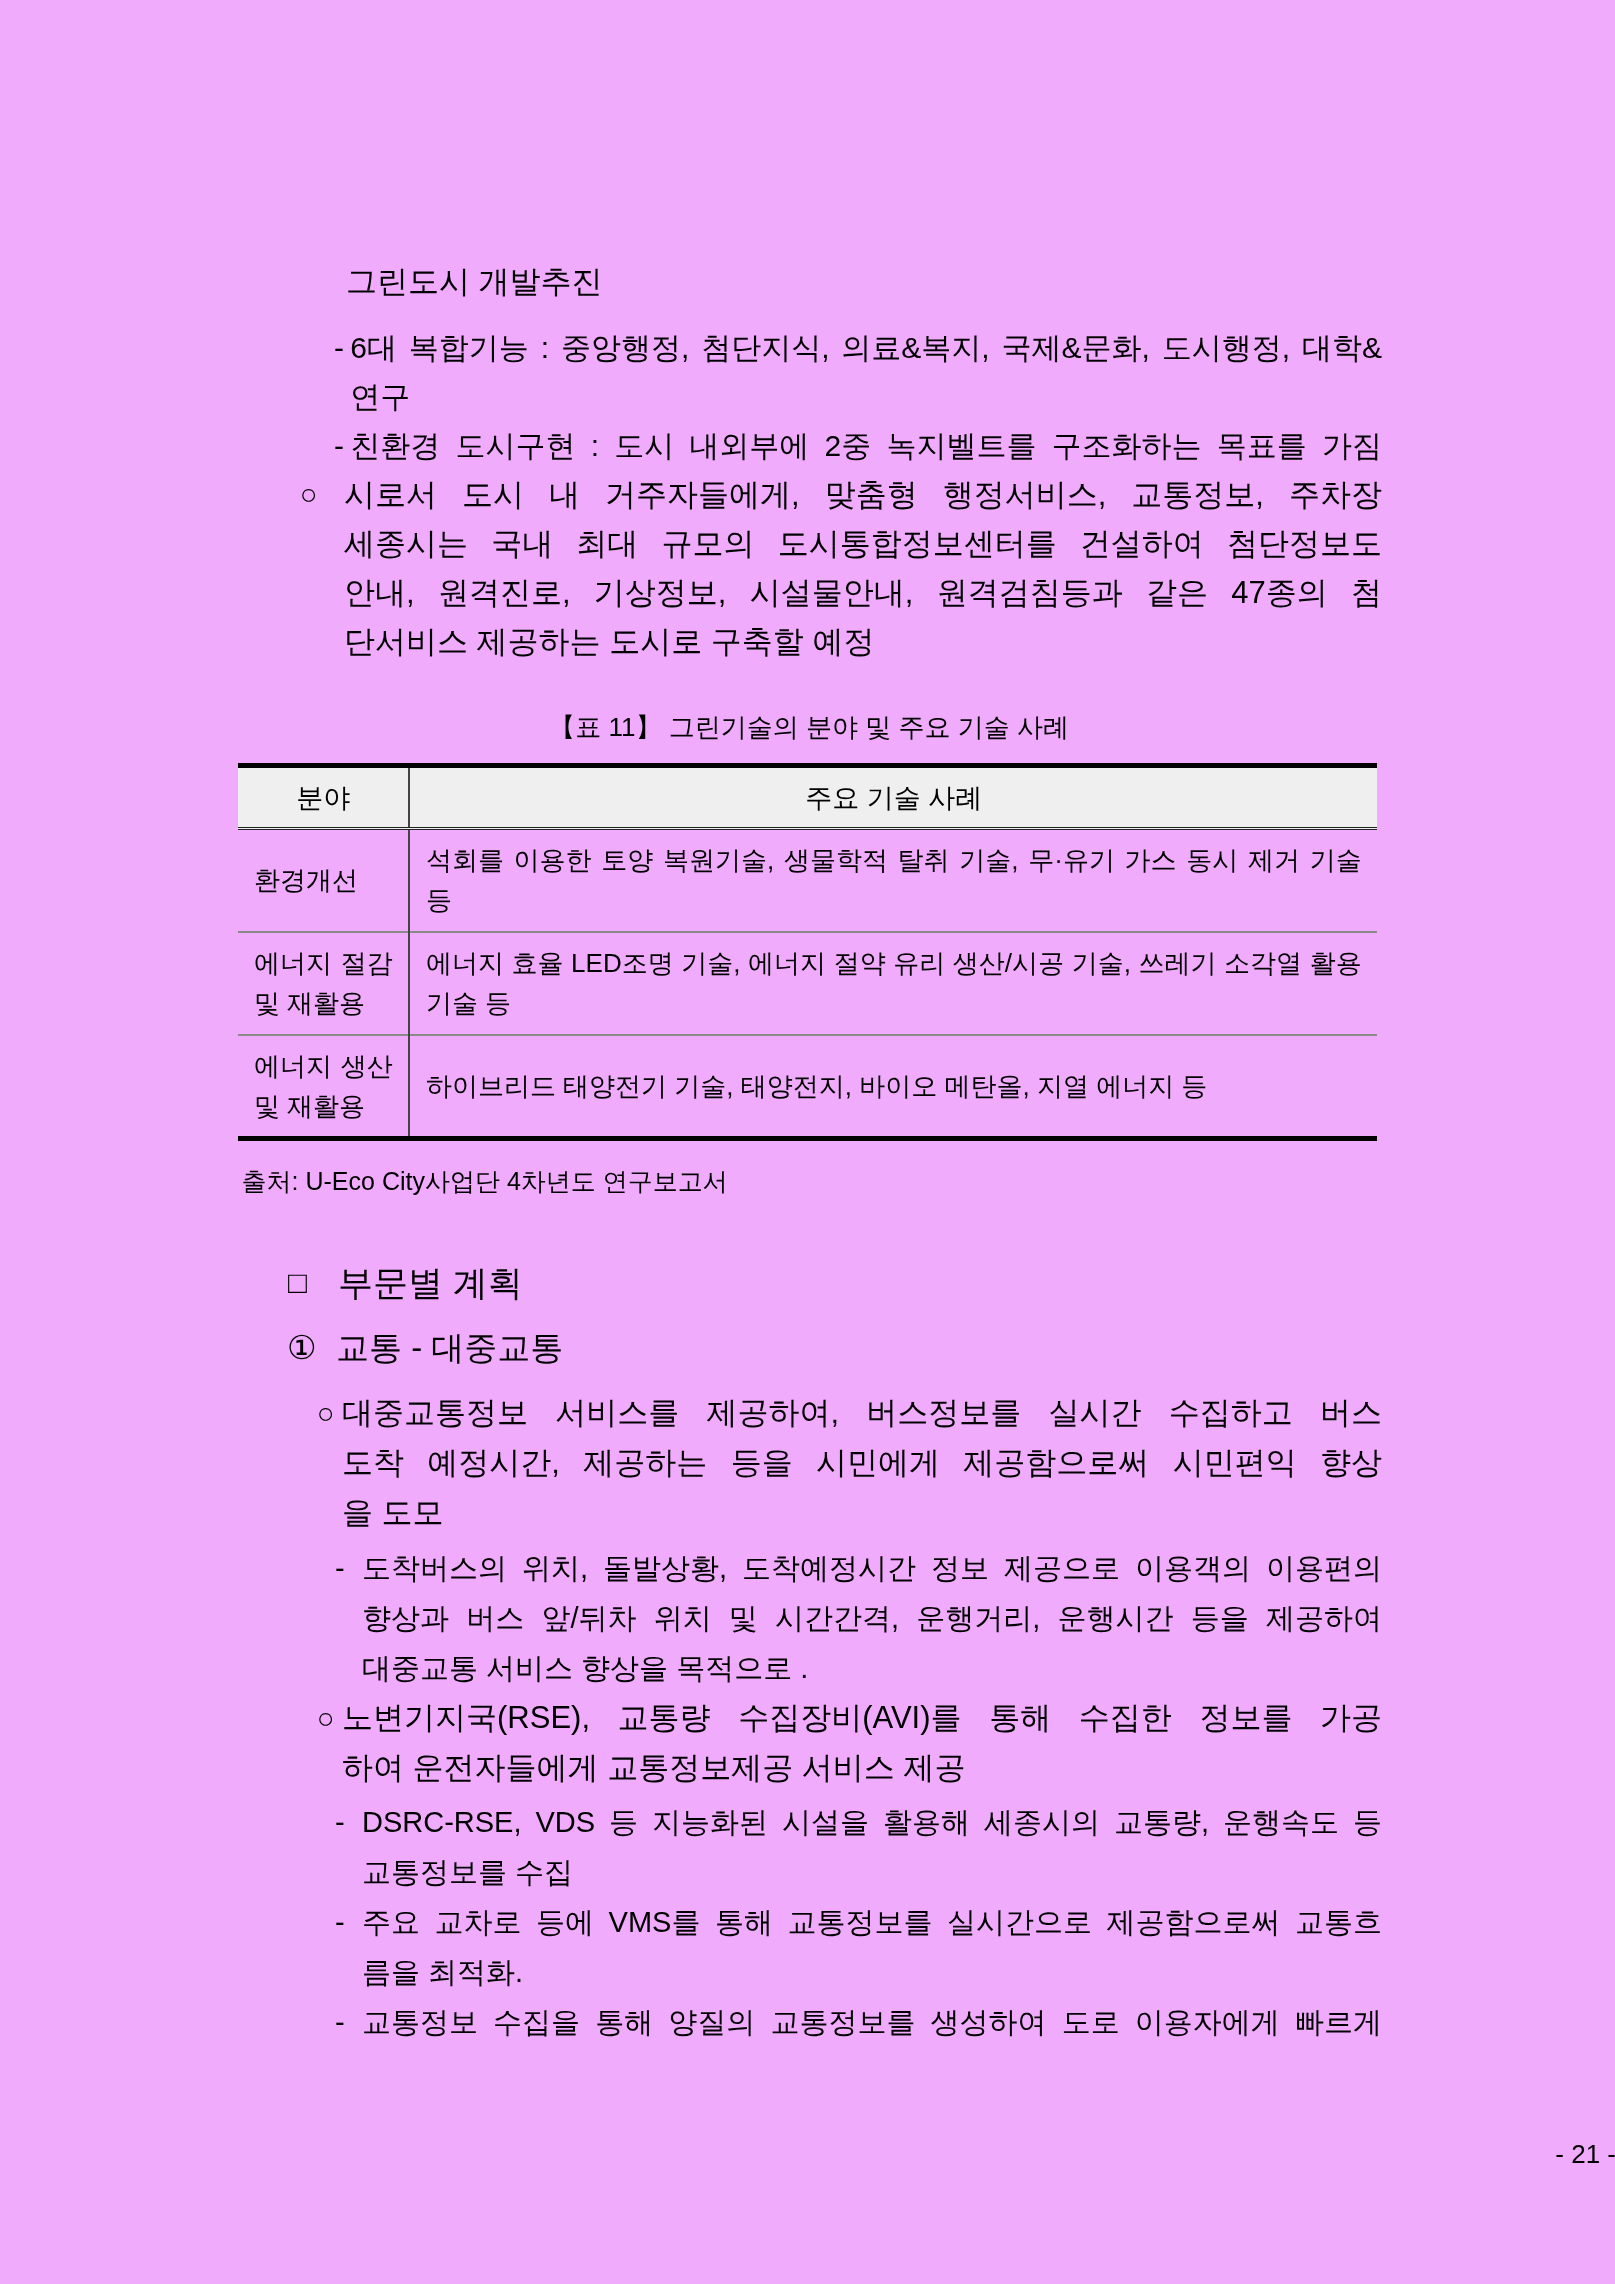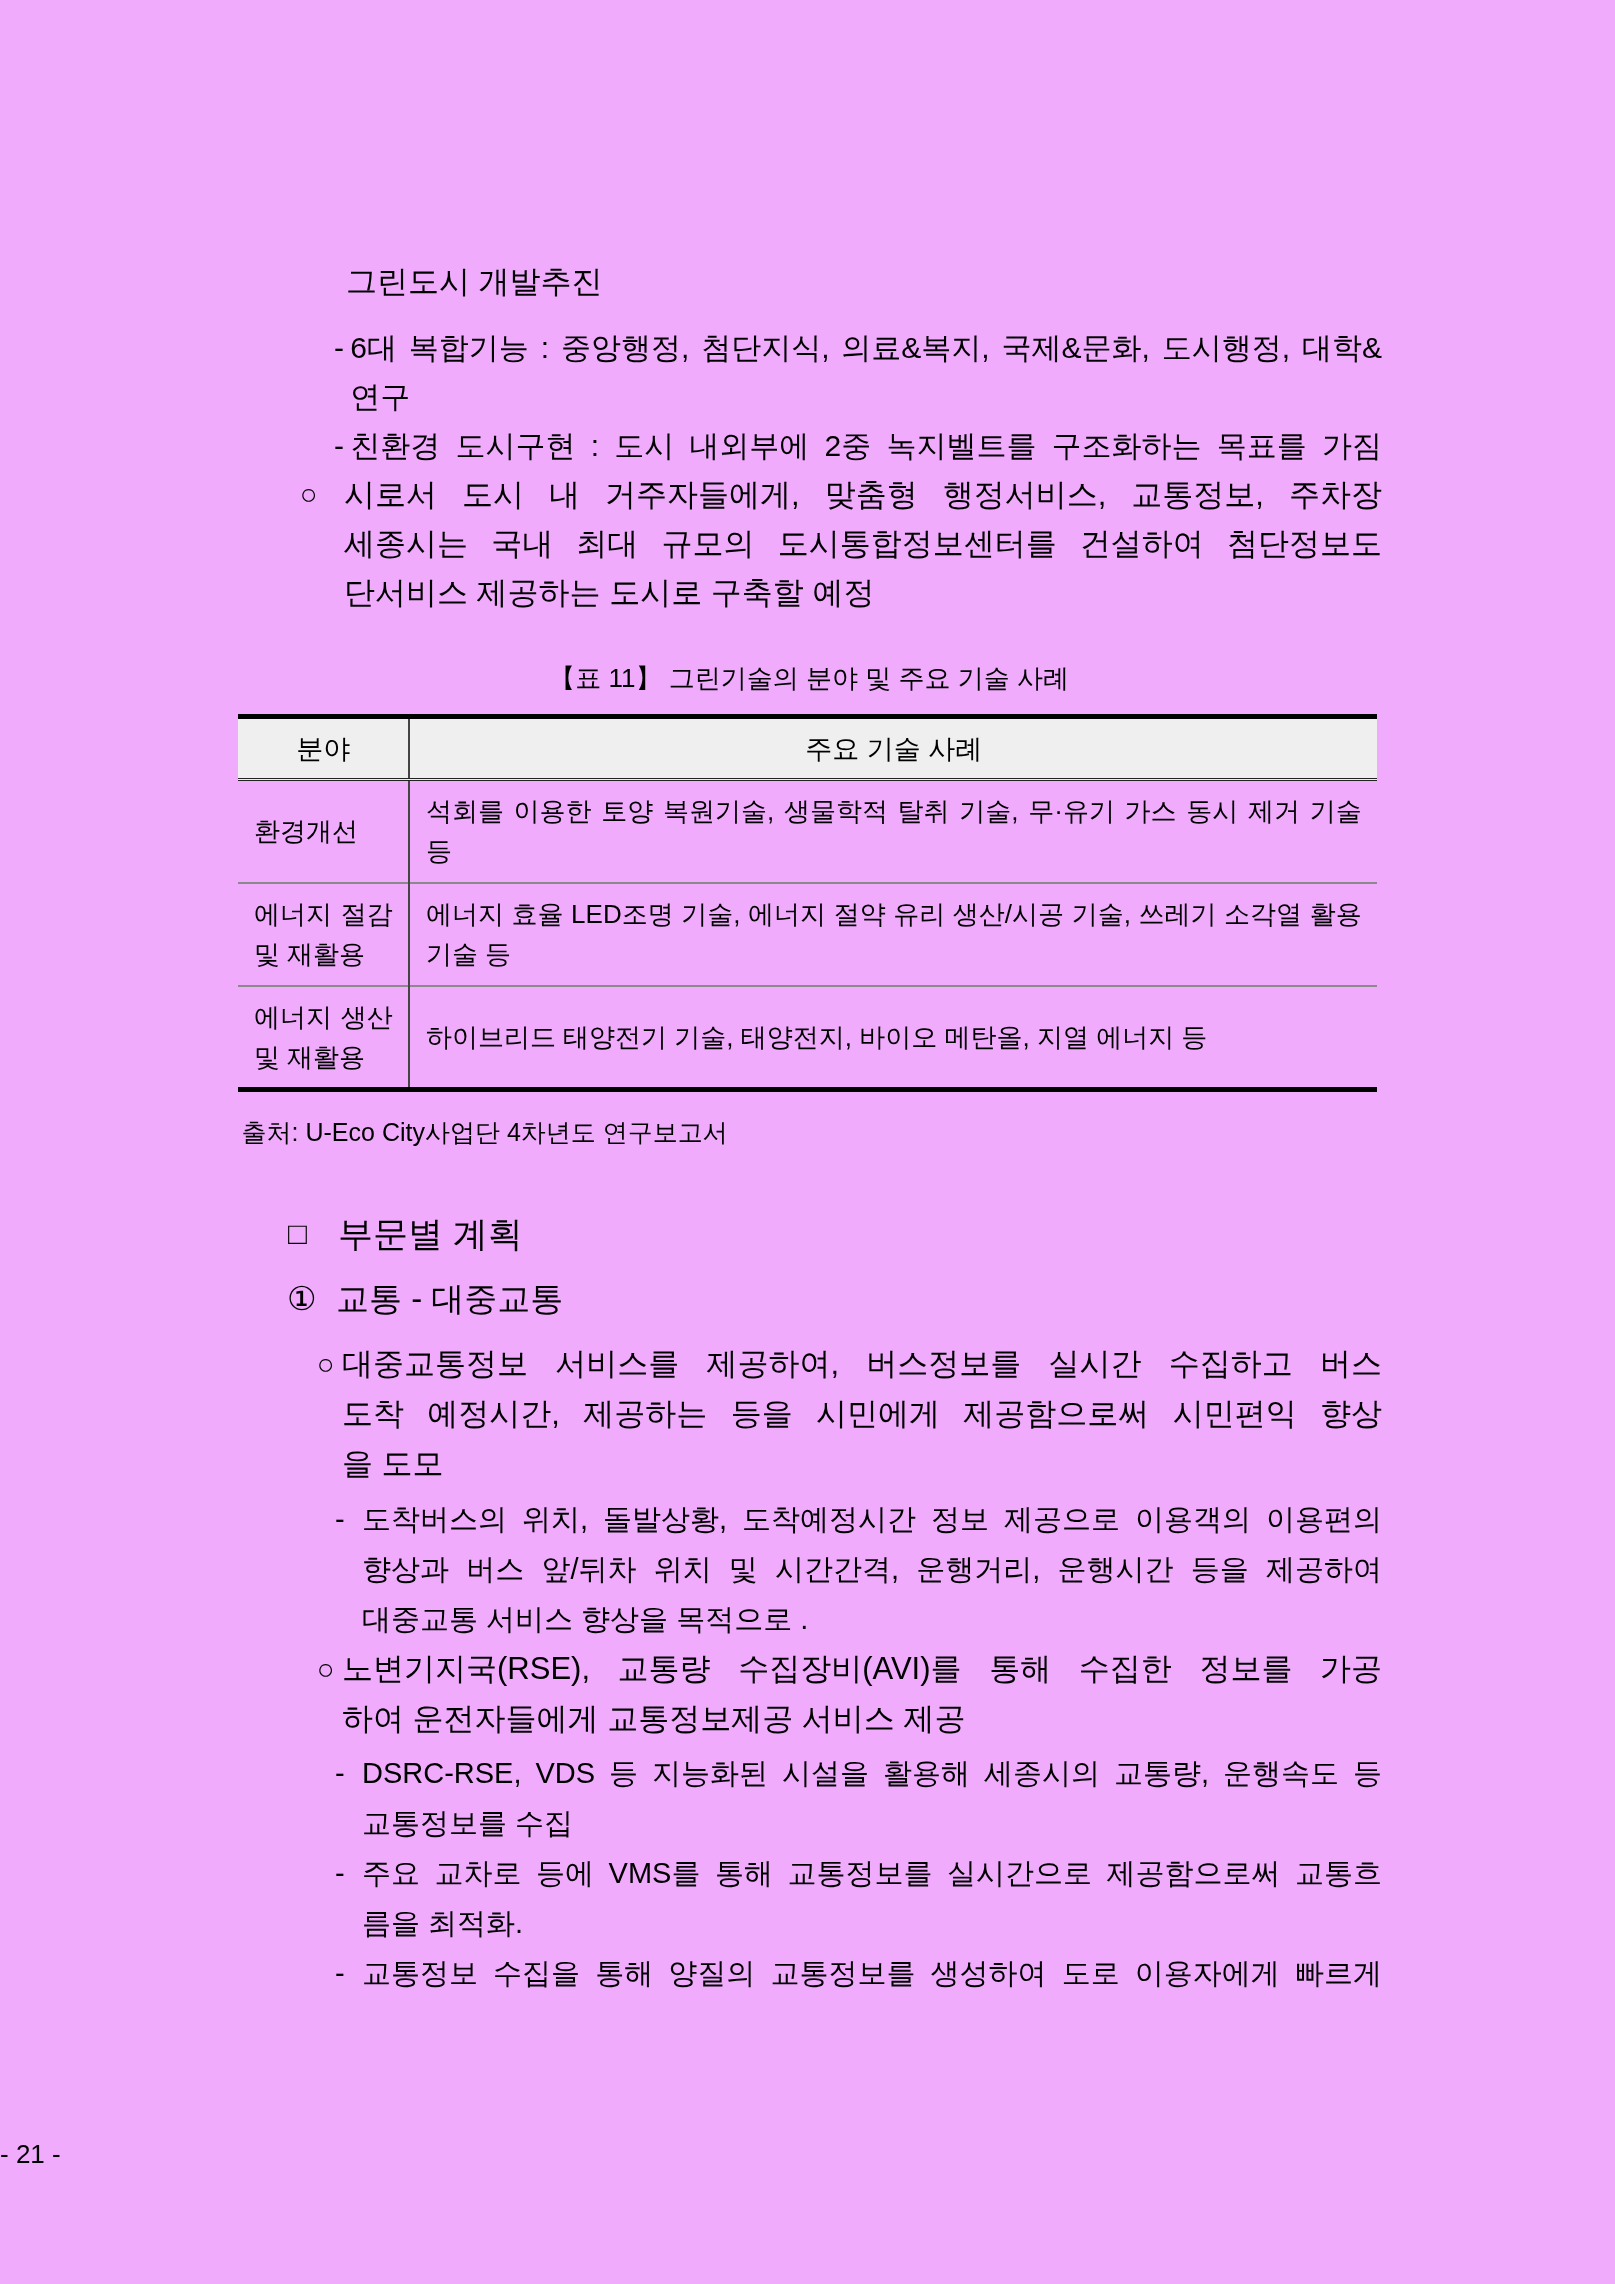"안내, 원격진로, 기상정보, 시설물안내, 원격검침등과" div.jl { html: none -> <div>안내, 원격진로, 기상정보, 시설물안내, 원격검침등과 같은 47종의 첨</div> }
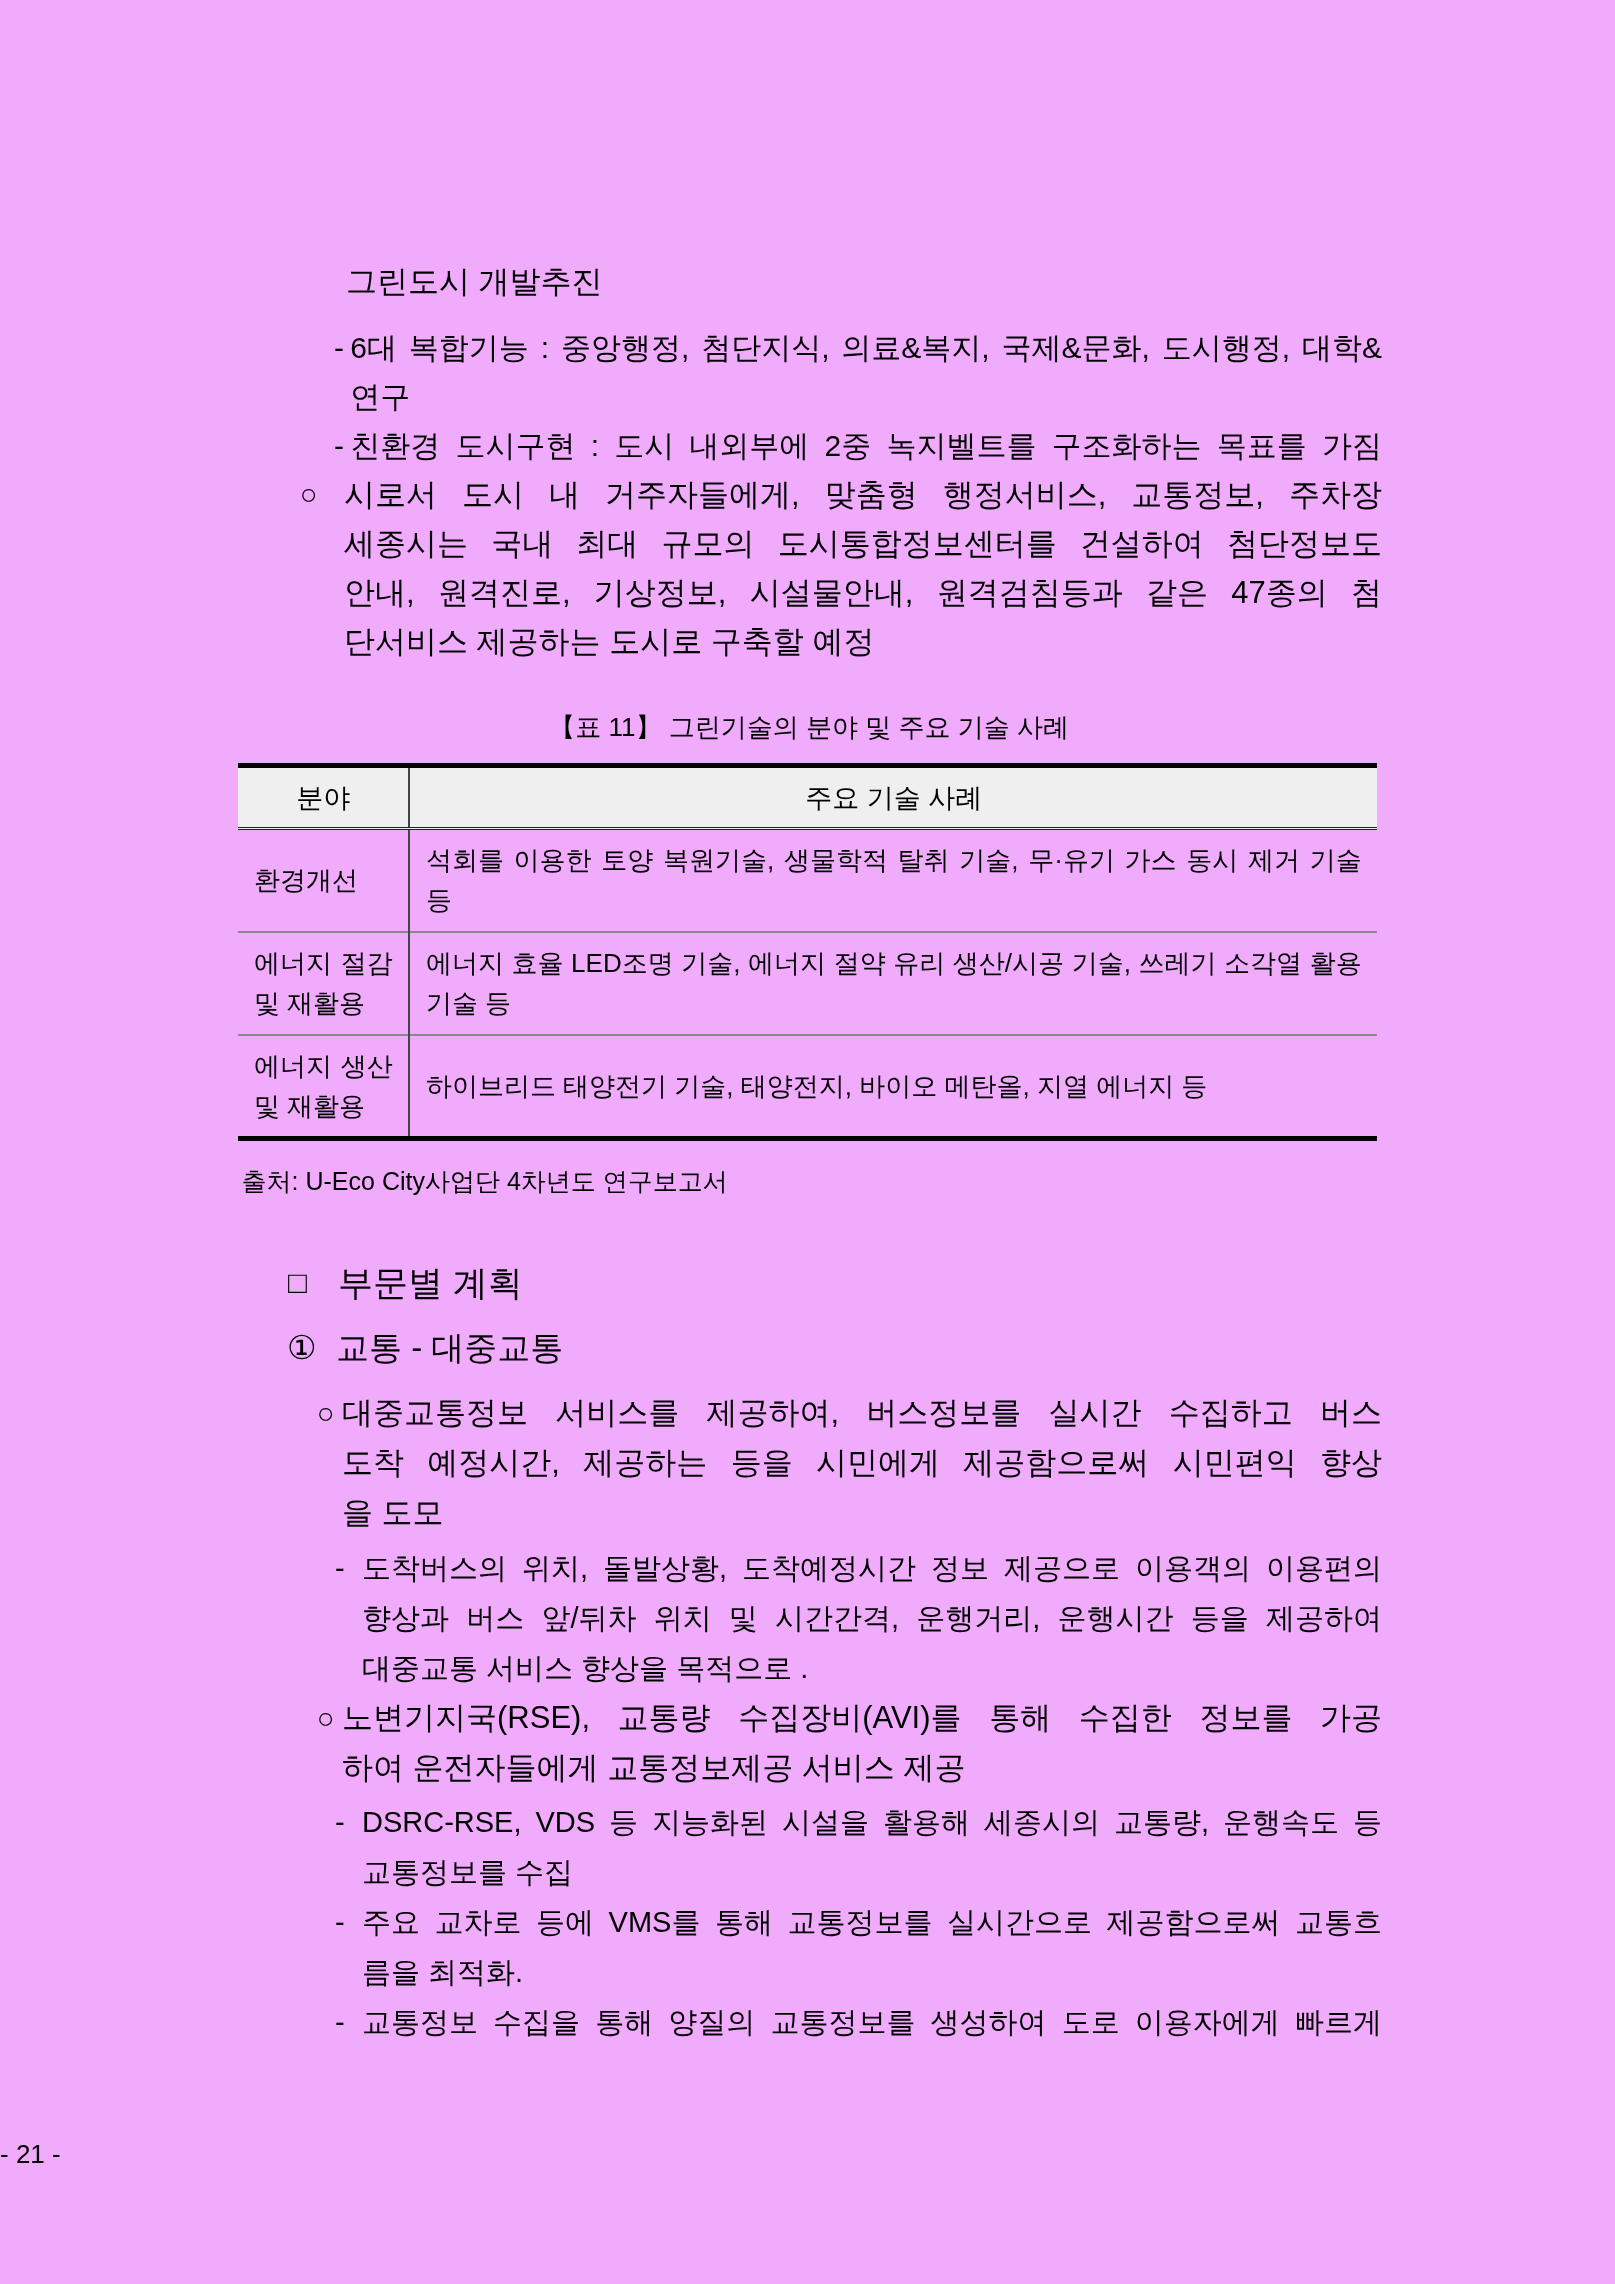"- 21 -" .pagenum { text-align: left -> right }
